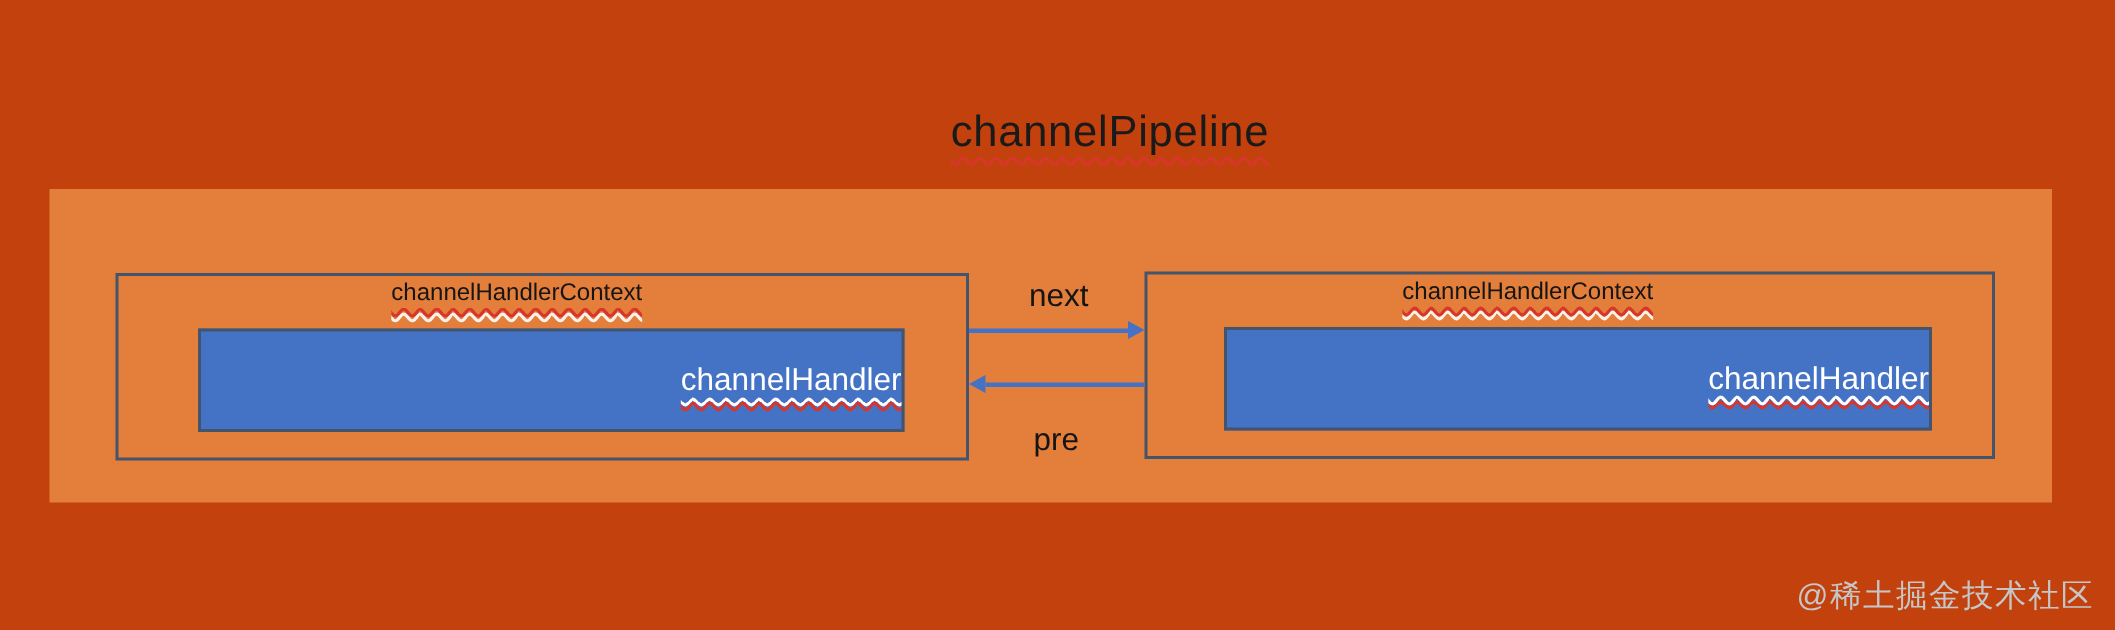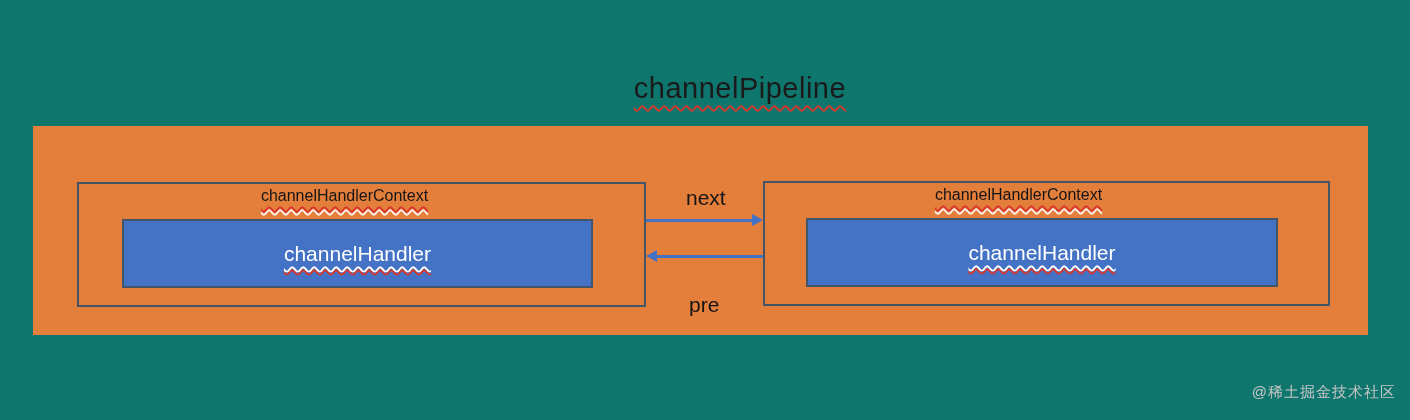"channelPipeline" .canvas { background: #0f766e -> #c2410c }
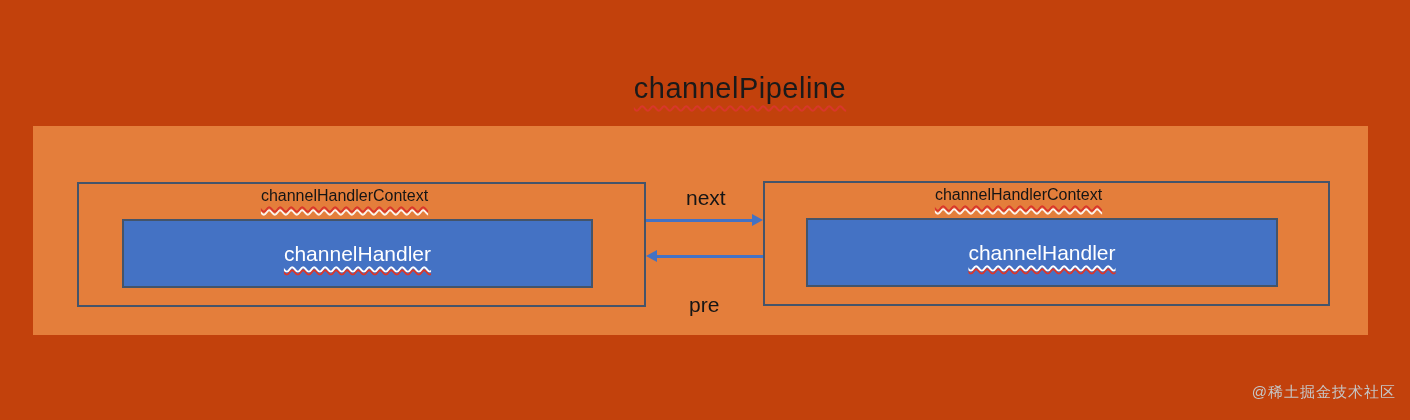"channelHandler" .handler { justify-content: center -> flex-end; margin-left: none -> 10px }
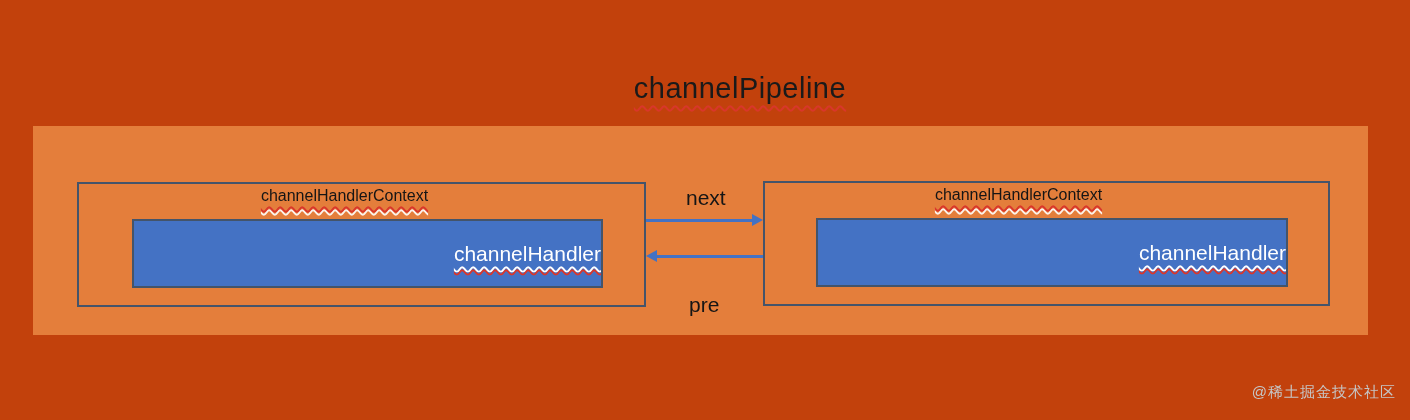"pre" .label-pre { top: 293px -> 282px }
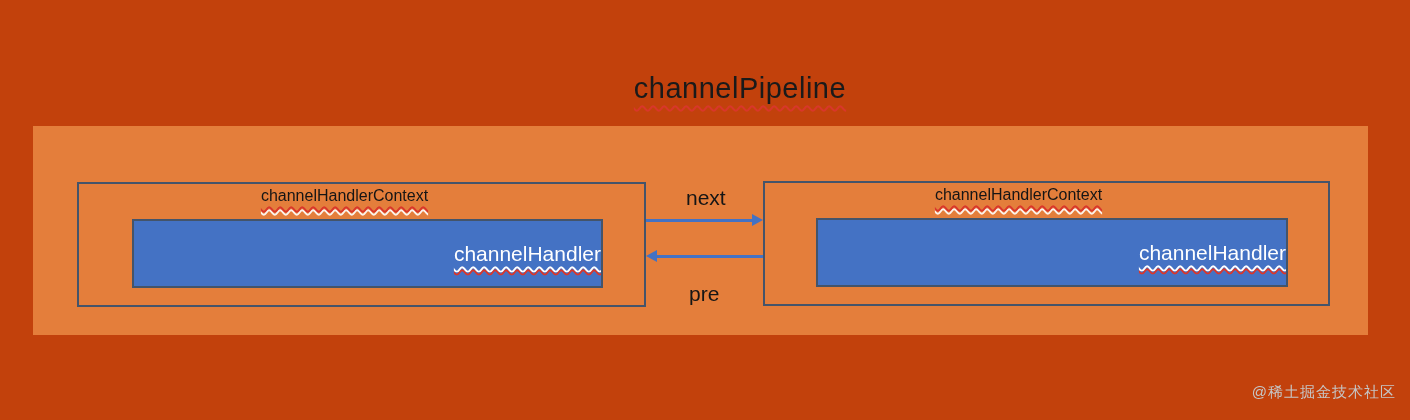"@稀土掘金技术社区" .watermark { font-size: 15px -> 21px }
